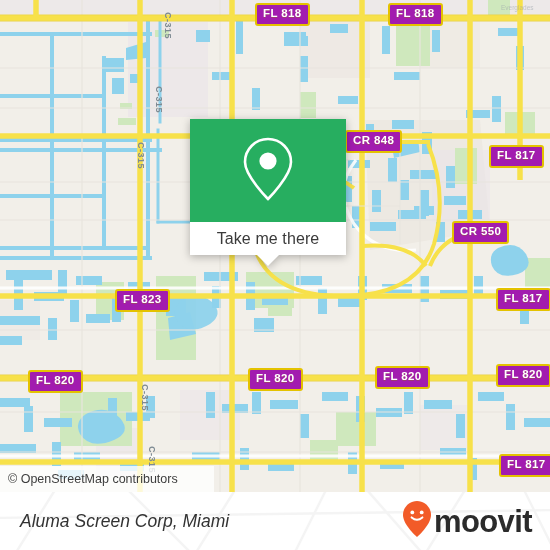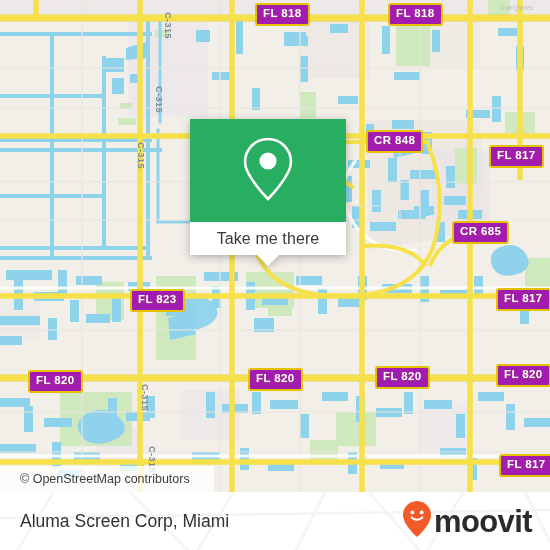"CR 848" div.shield { left: 366px -> 345px }
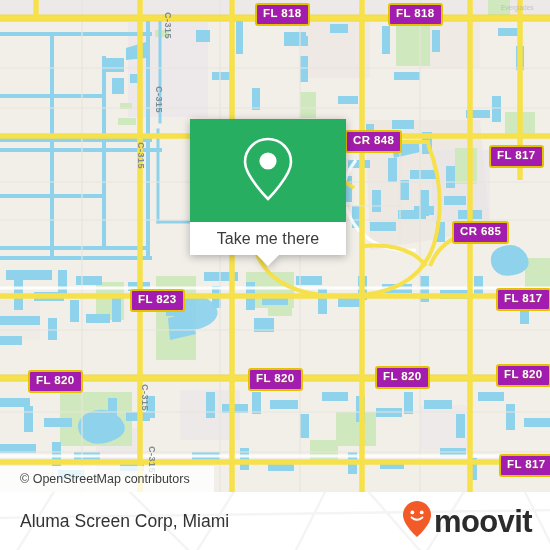"CR 685" div.shield { text: 685 -> 550 }
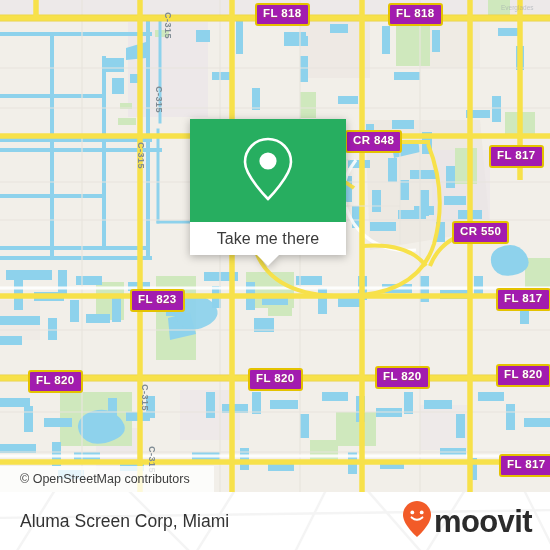"FL 823" div.shield { left: 130px -> 115px }
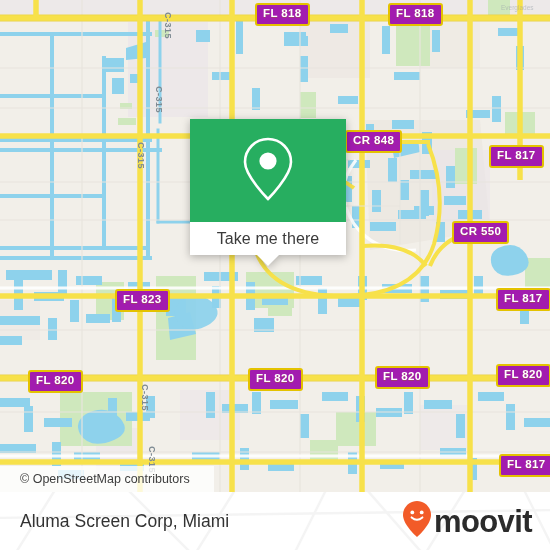"© OpenStreetMap contributors" .osm-bar { padding-left: 20px -> 8px }
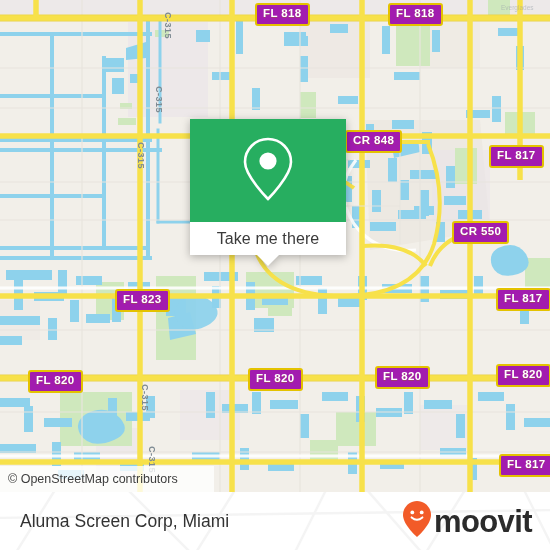"Aluma Screen Corp, Miami" .footer-title { font-style: none -> italic }
